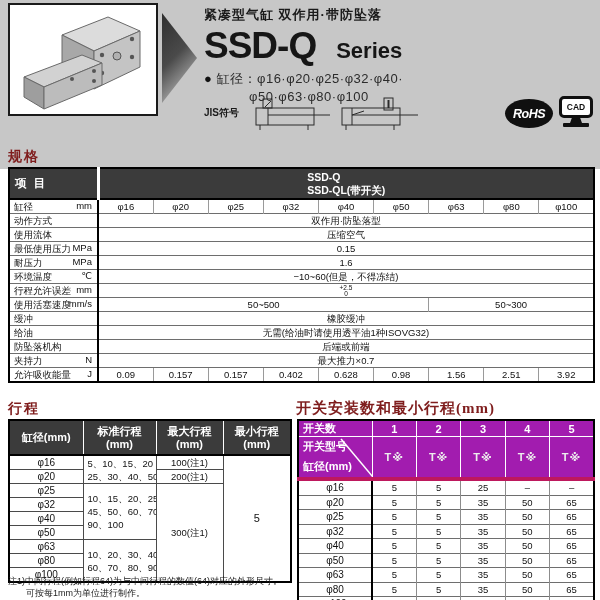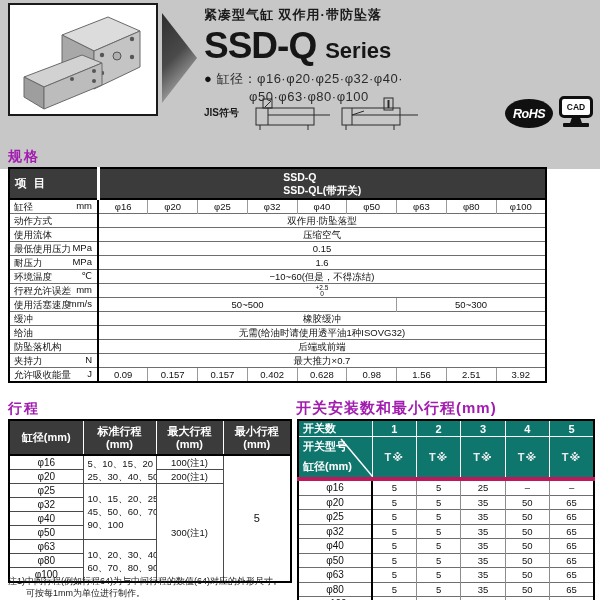"Series" .series-suffix { margin-left: 9px -> 20px }
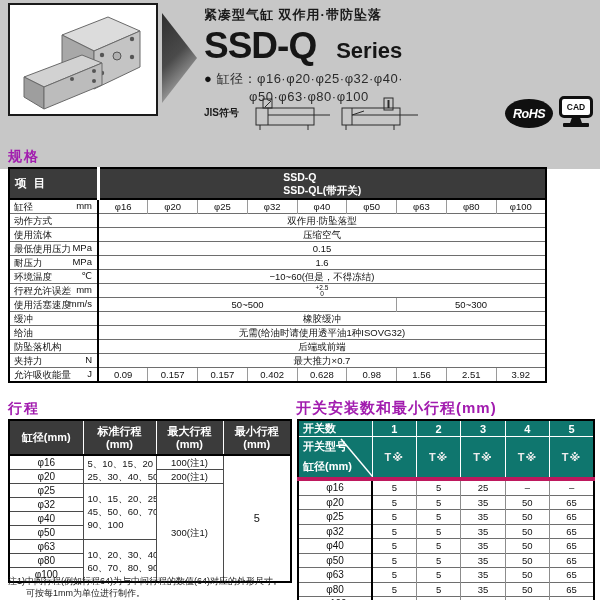"规格" .sec-title { color: #a21caf -> #7f1d1d; font-family: none -> Liberation Serif, serif }
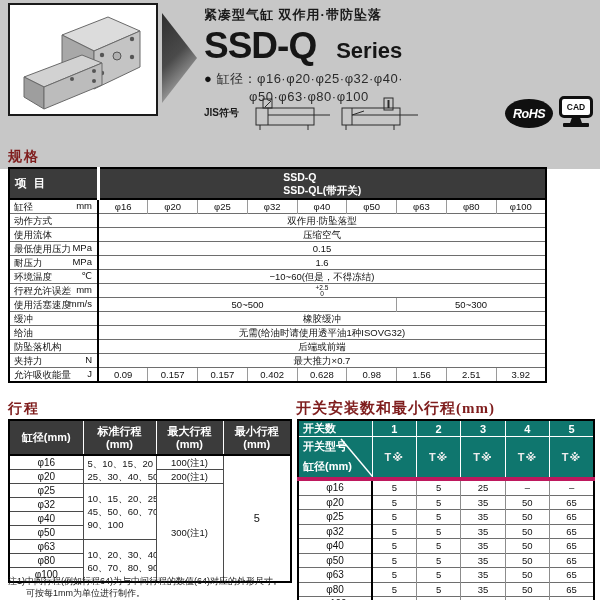"项 目" .spec-table { width: 539px -> 587px }
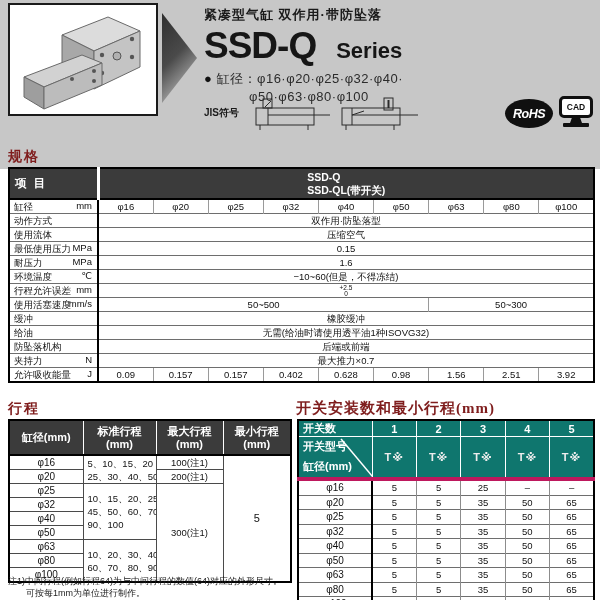"开关数" .switch-table th { background: #0f766e -> #a21caf }
